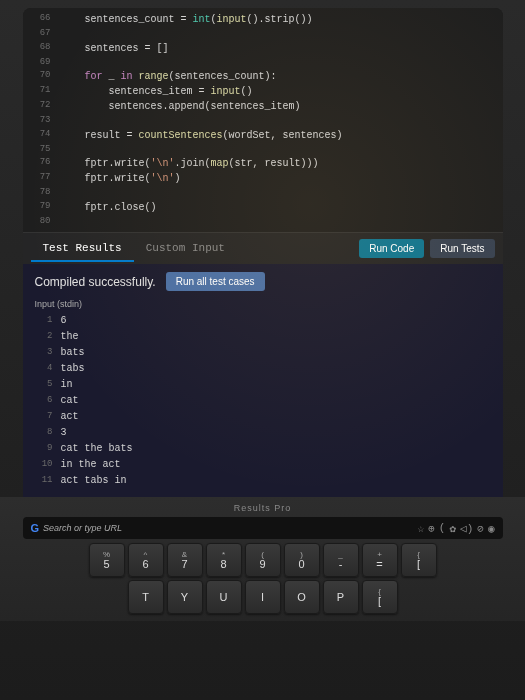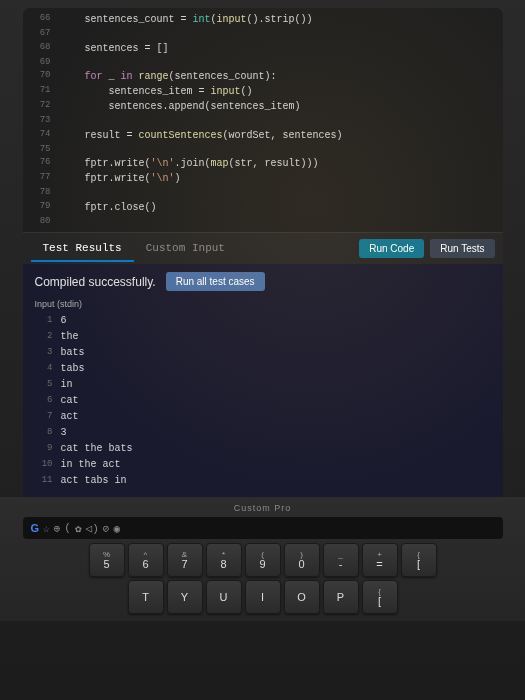"Custom Pro" span.macbook-label { text: Custom -> Results }
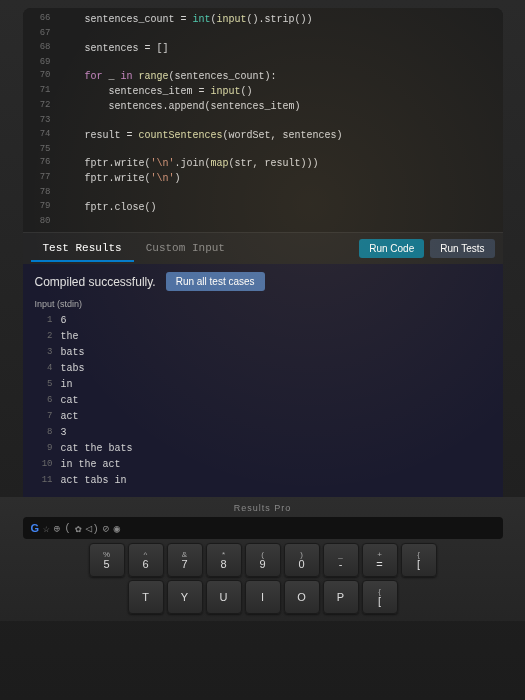"Search or type URL" span.search-bar-touchbar { html: none -> <span>Search or type URL</span> }
